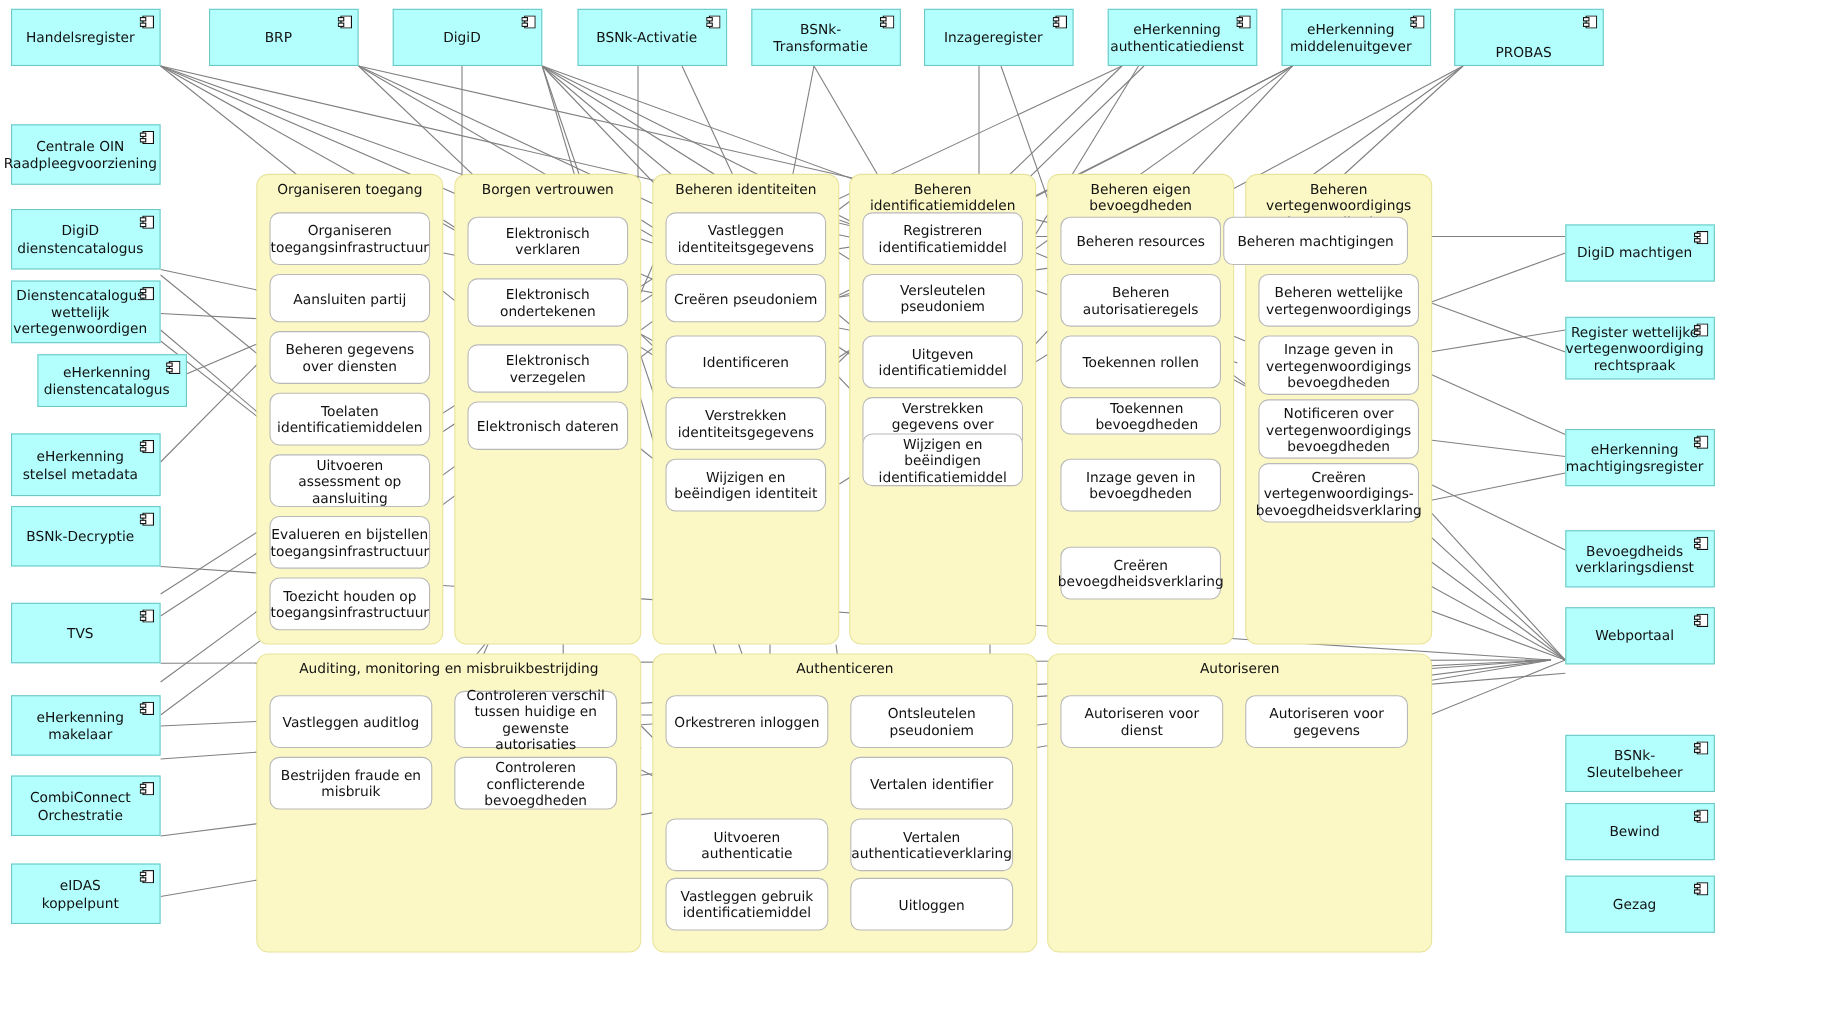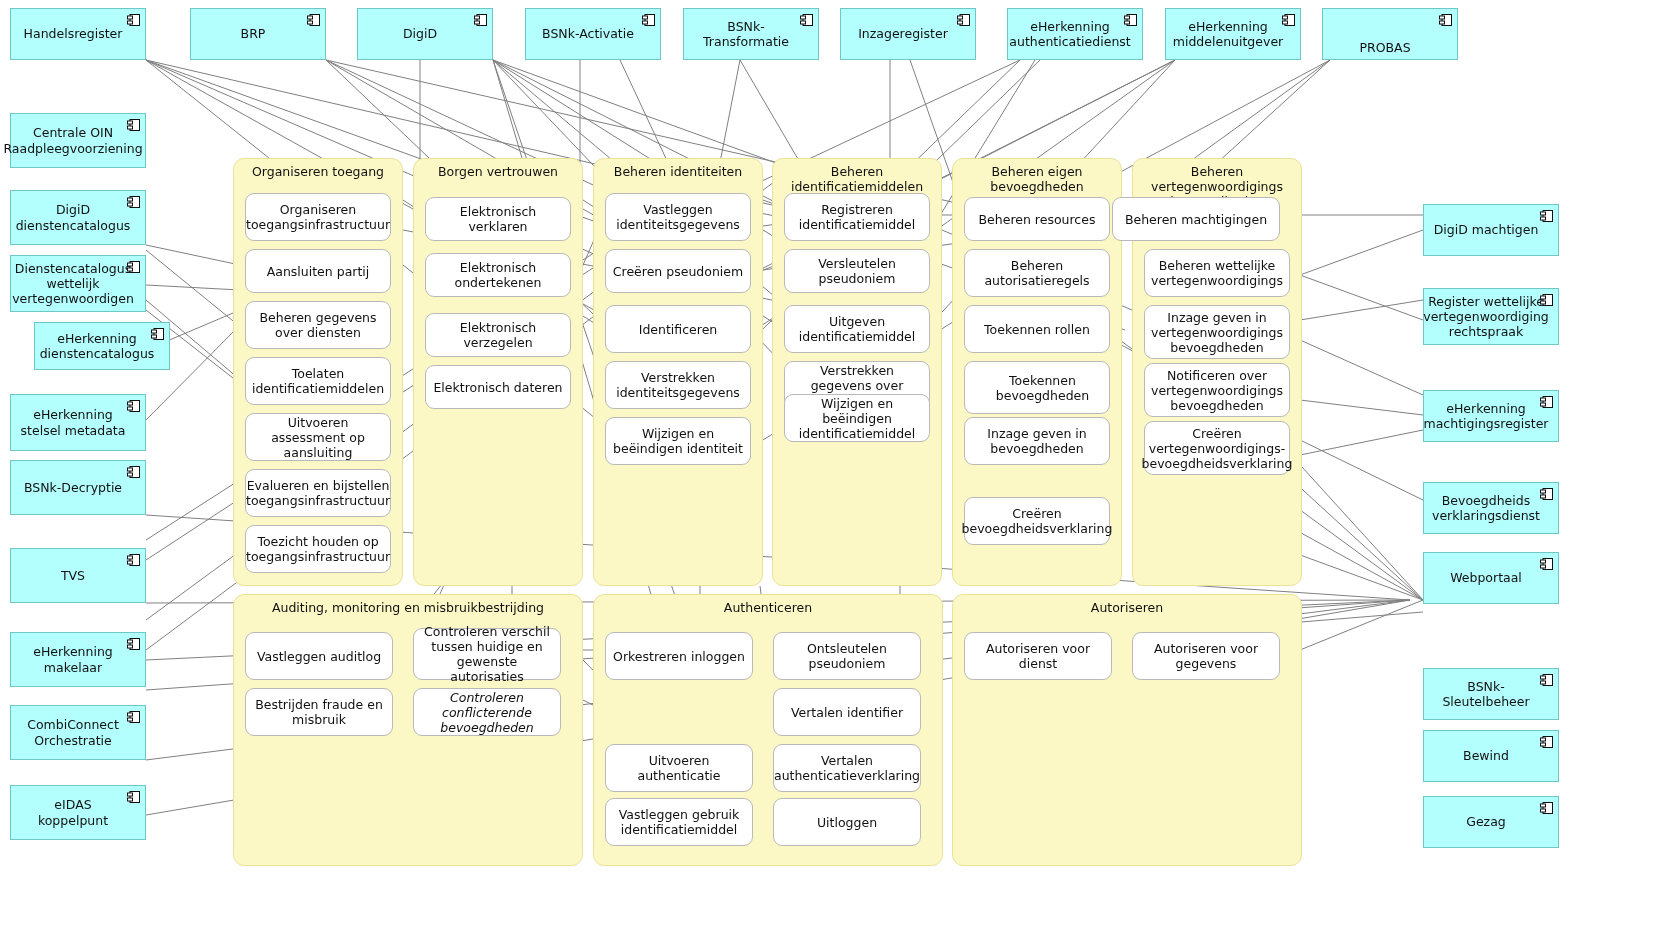"Toekennen bevoegdheden" div.fn { height: 53px -> 34px }
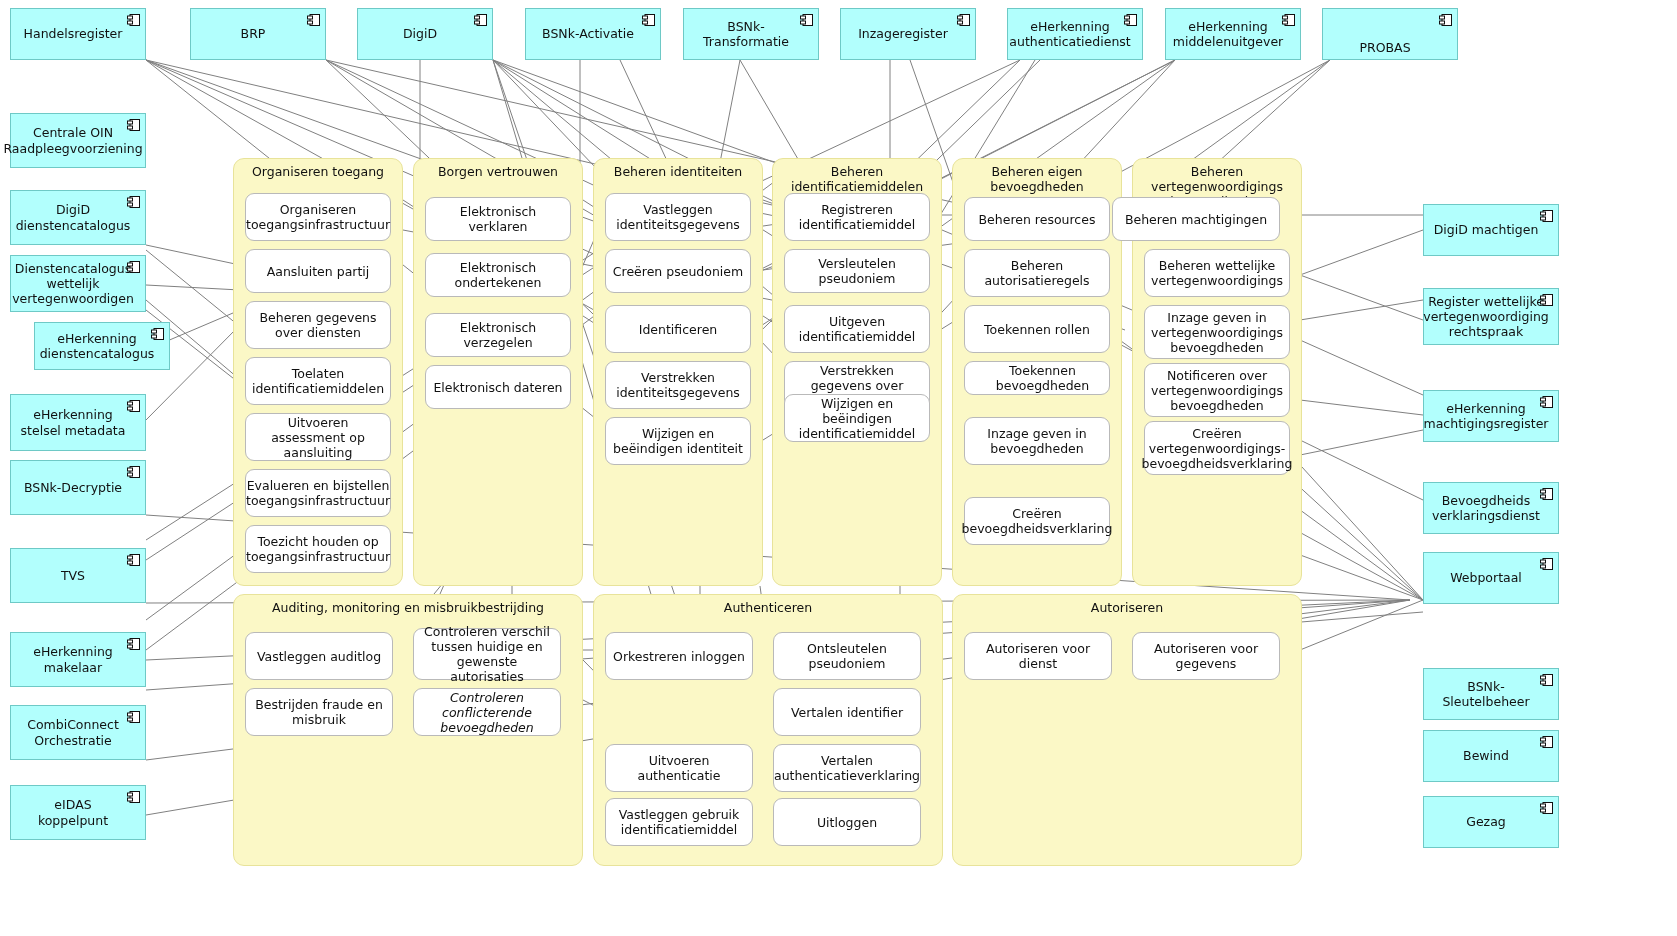"Controleren conflicterende bevoegdheden" div.fn { font-style: italic -> none }
